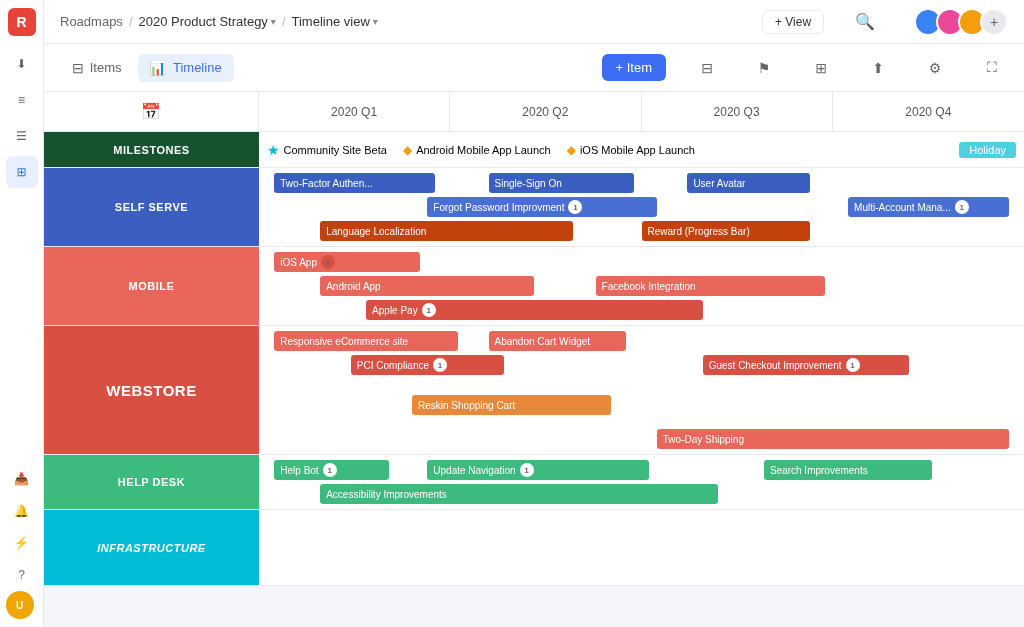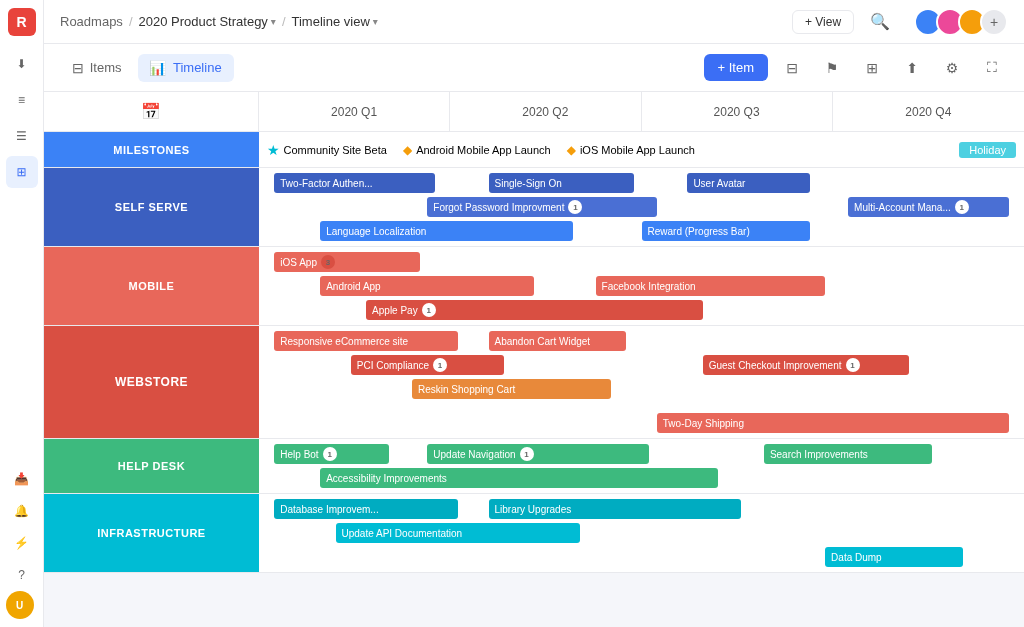"Roadmaps" .topbar { gap: 8px -> 23px }
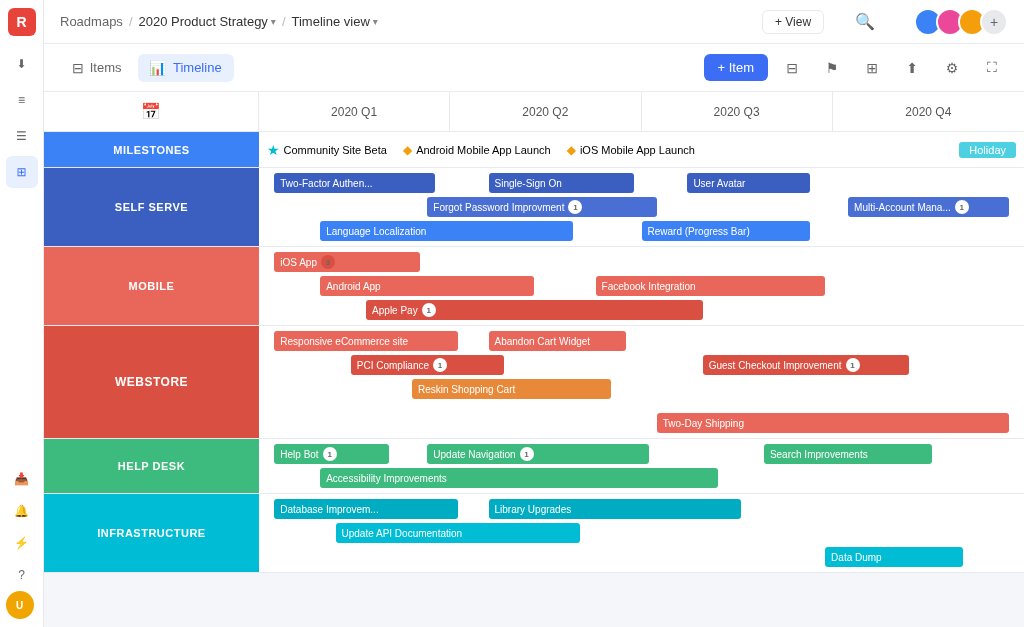"+ Item" .toolbar-right { gap: 8px -> 25px }
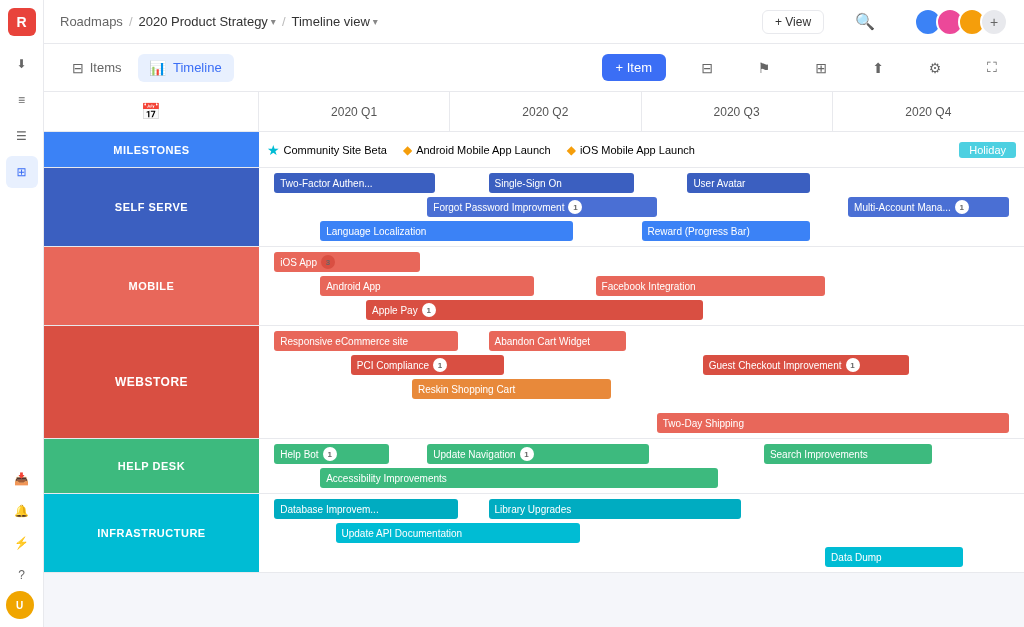"MILESTONES" div { background: #3b82f6 -> #14532d }
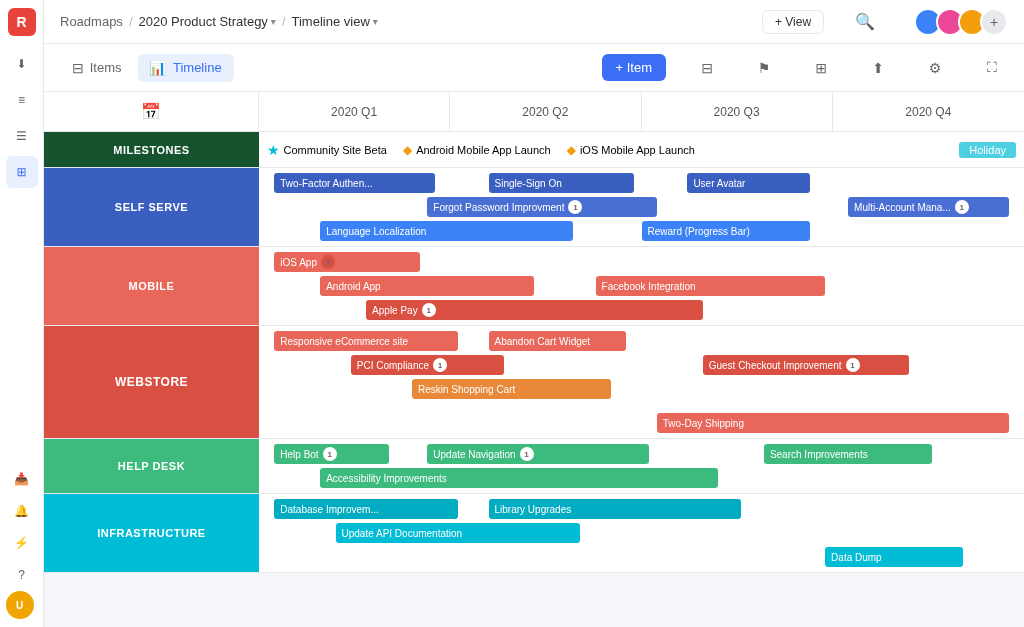"Language Localization" .gbar.blue-light { background: #3b82f6 -> #c2410c }
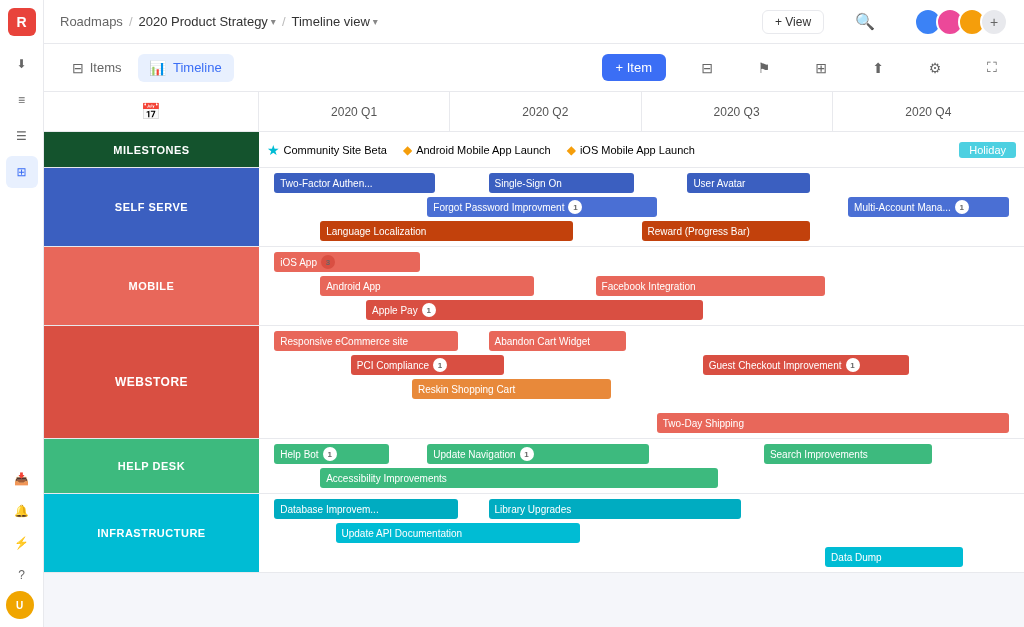"PCI Compliance" div { margin-bottom: 2px -> 18px }
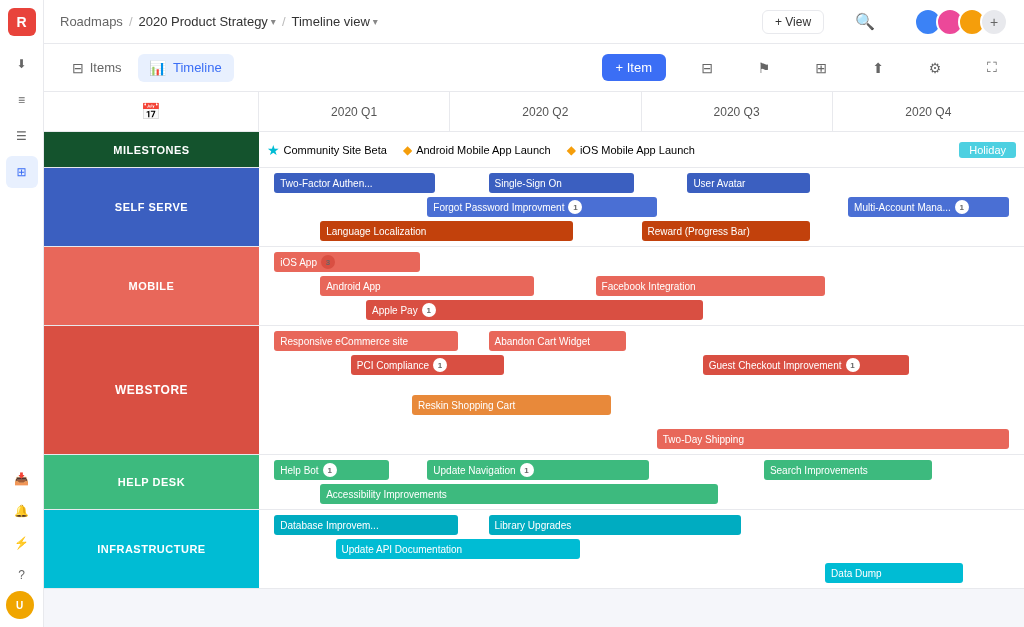"WEBSTORE" div { font-size: 12px -> 15px }
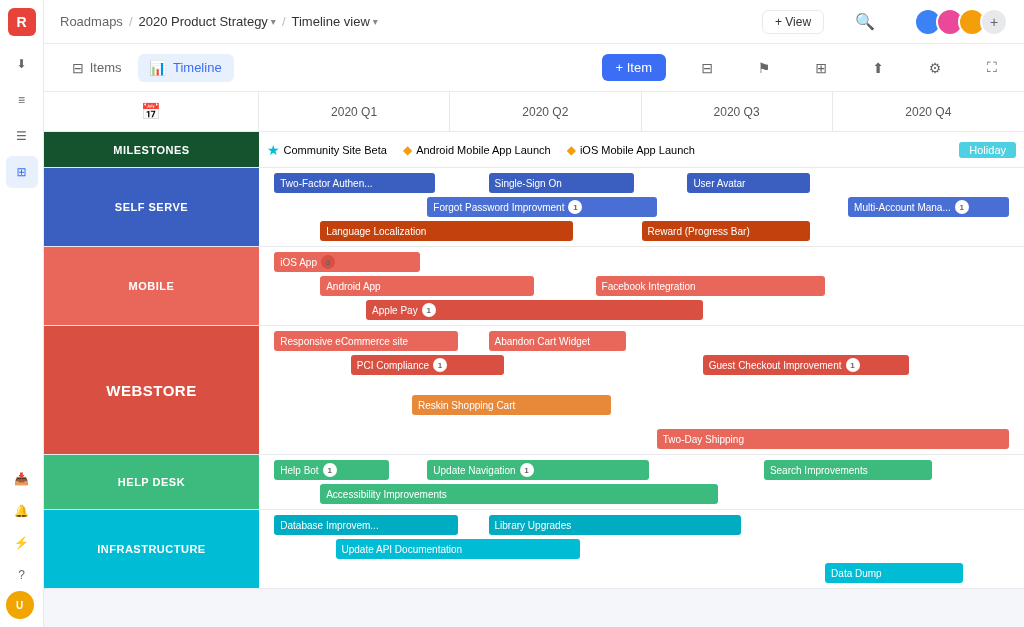"Database Improvem..." div { html: <div> <div> <div>Database Improvem...</div> <div>Library Upgrades</div> </div> <div> <div>Update API Documentation</div> </div> <div> <div>Data Dump</div> </div> </div> -> none }
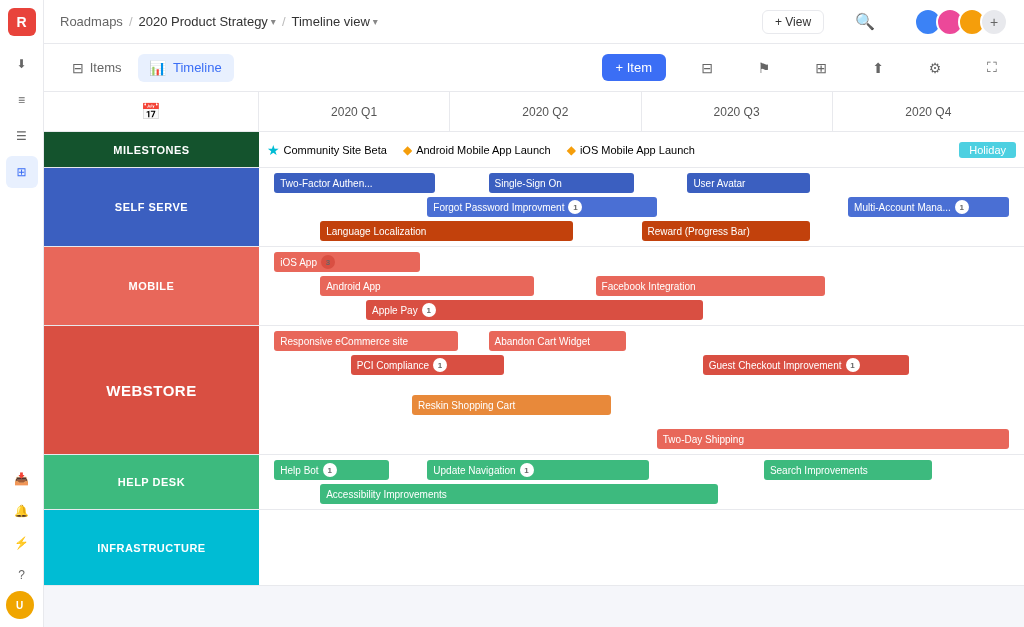"INFRASTRUCTURE" div { font-style: none -> italic }
